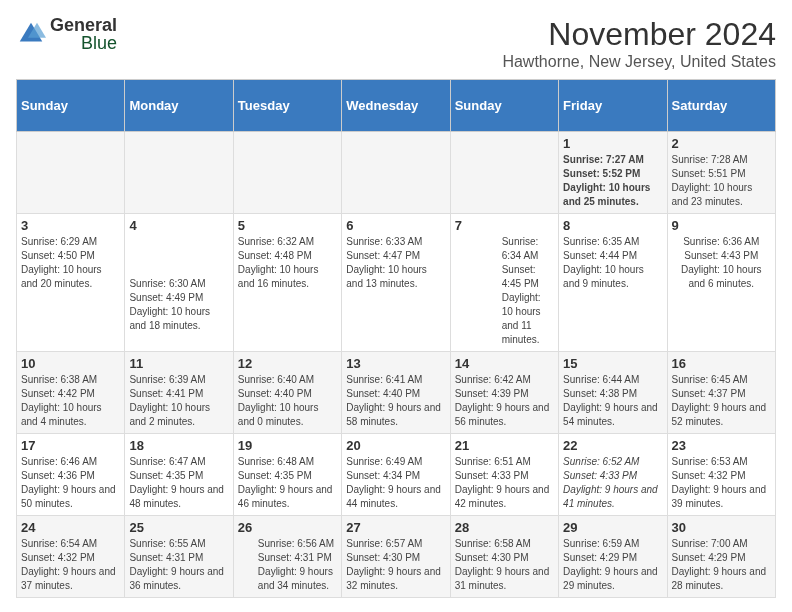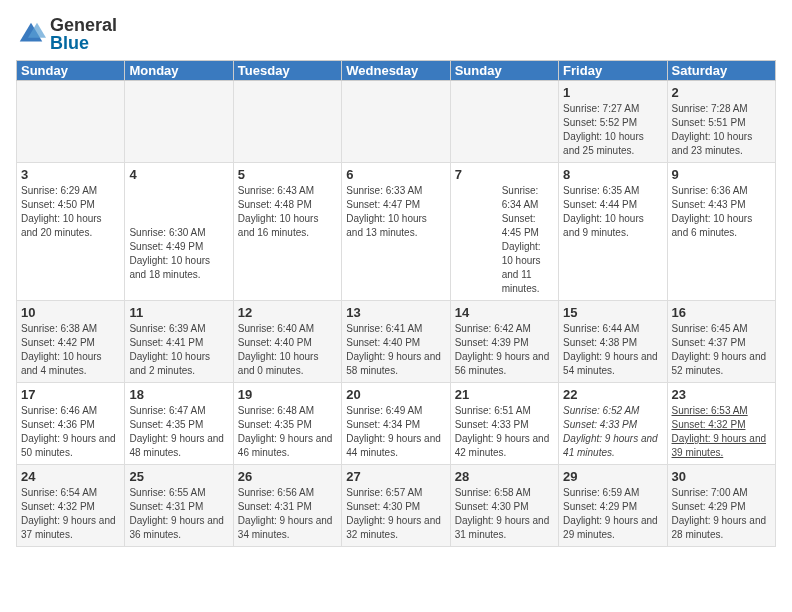"Blue" .logo-text-blue { color: #0369a1 -> #14532d; font-weight: bold -> normal; text-align: none -> right }
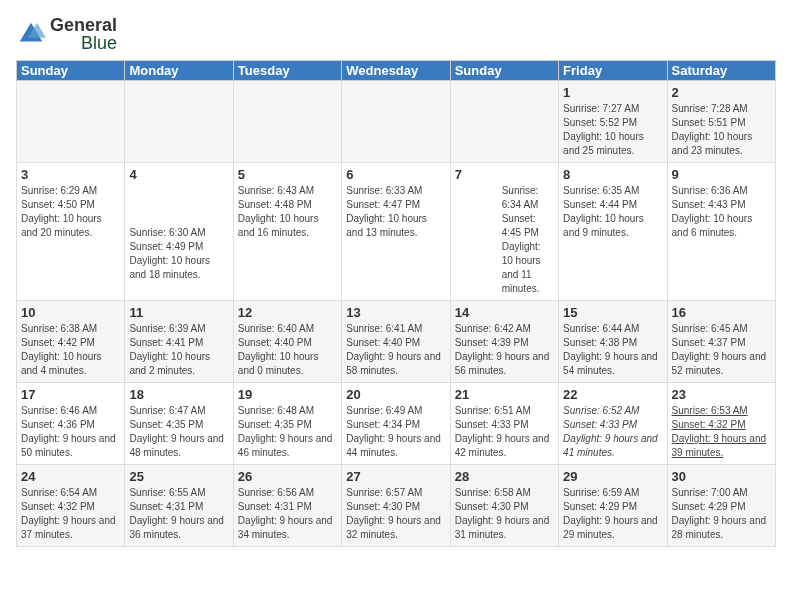"November 2024" div.title-area { html: none -> <div> <div>November 2024</div> <div>Hawthorne, New Jersey, United States</div> </div> }
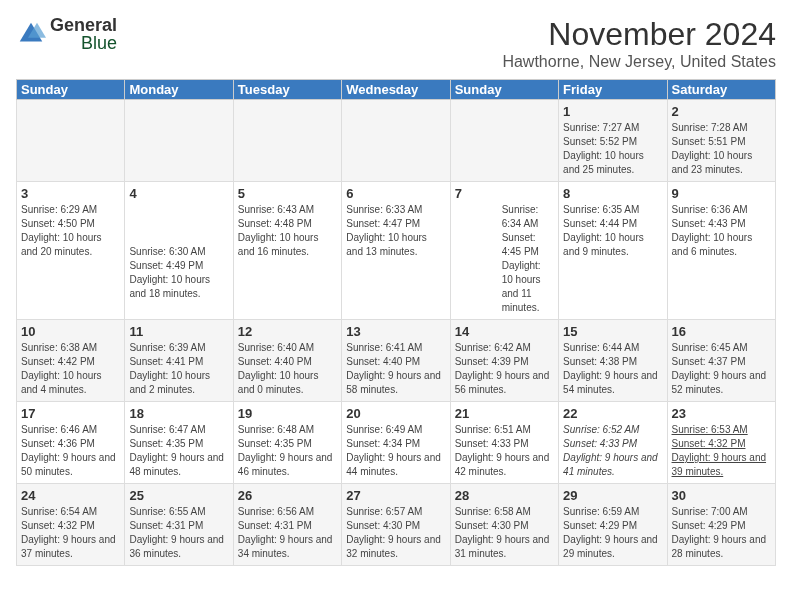"Sunday" thead tr th { padding: 2px 4px -> 18px 4px }
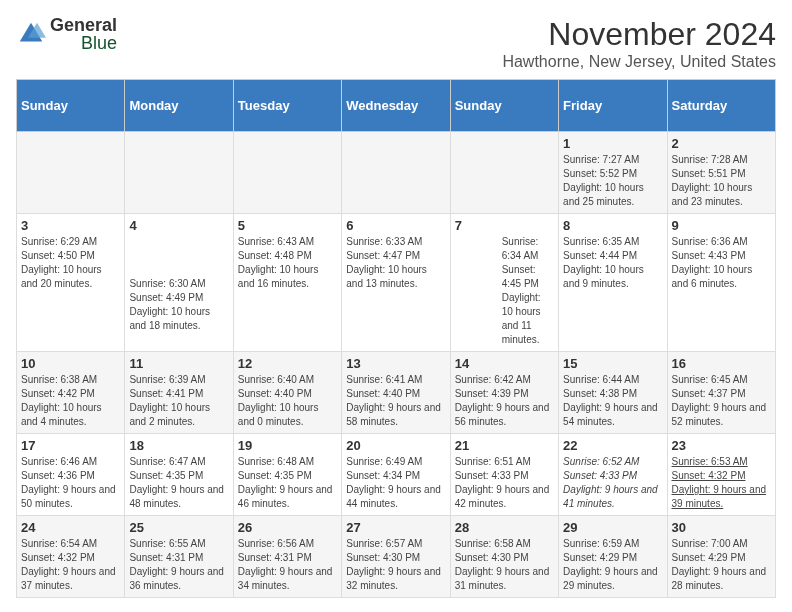"Sunrise: 7:27 AM" div.day-info { font-weight: none -> bold }
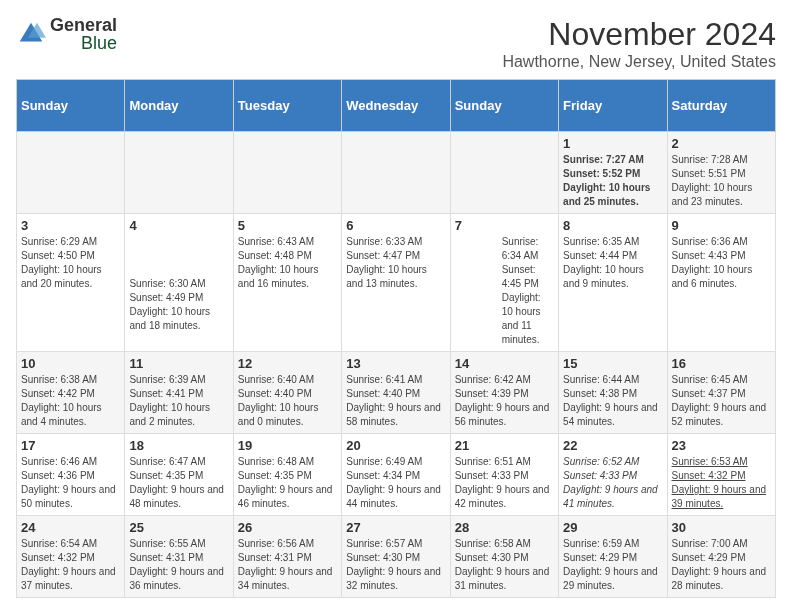"Sunrise: 6:43 AM" div.day-info { text: 6:43 -> 6:32 }
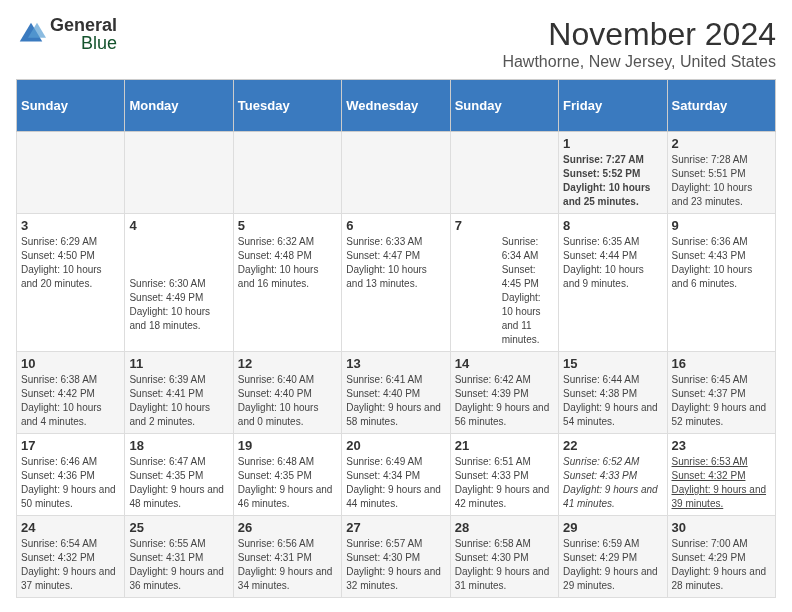"Sunrise: 6:36 AM" div.day-info { text-align: none -> center }
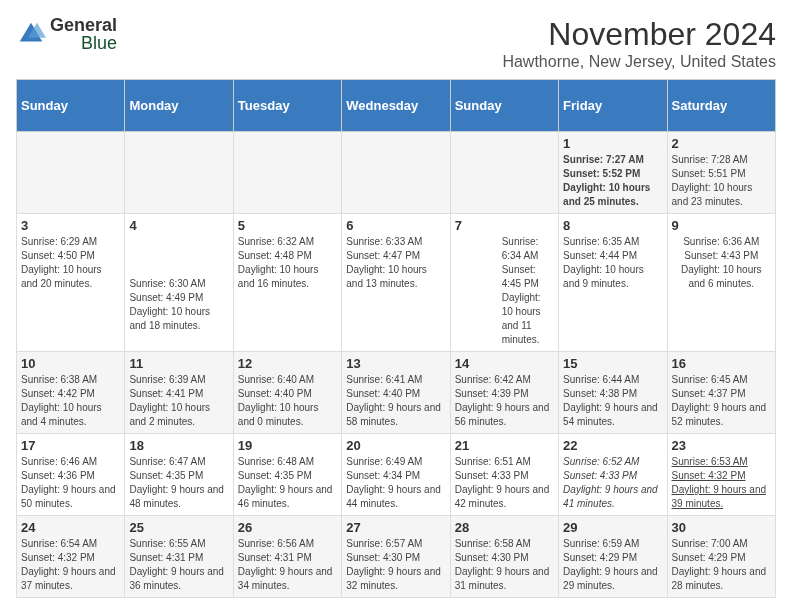"Sunrise: 6:53 AM" div.day-info { text-decoration: underline -> none }
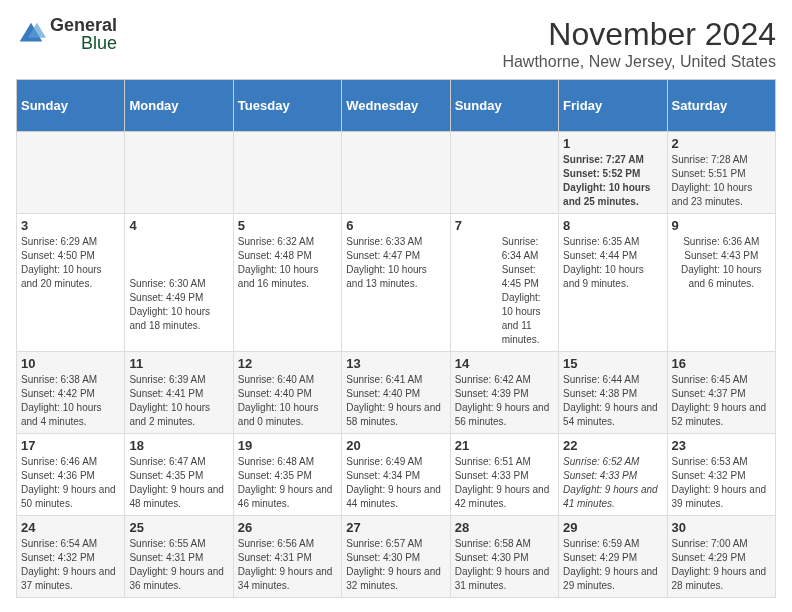"Sunrise: 6:56 AM" div.day-info { margin-left: none -> 20px }
